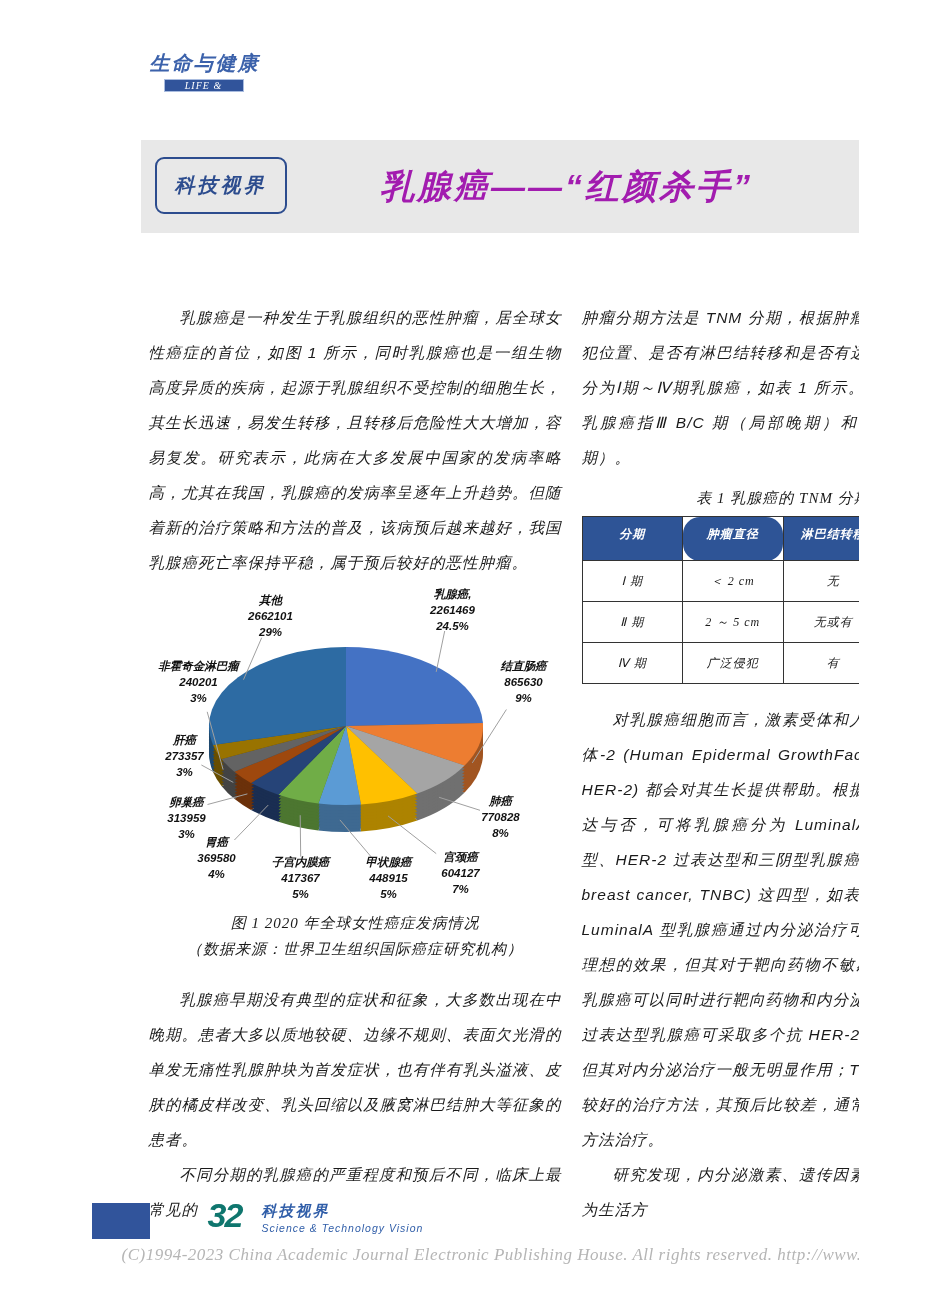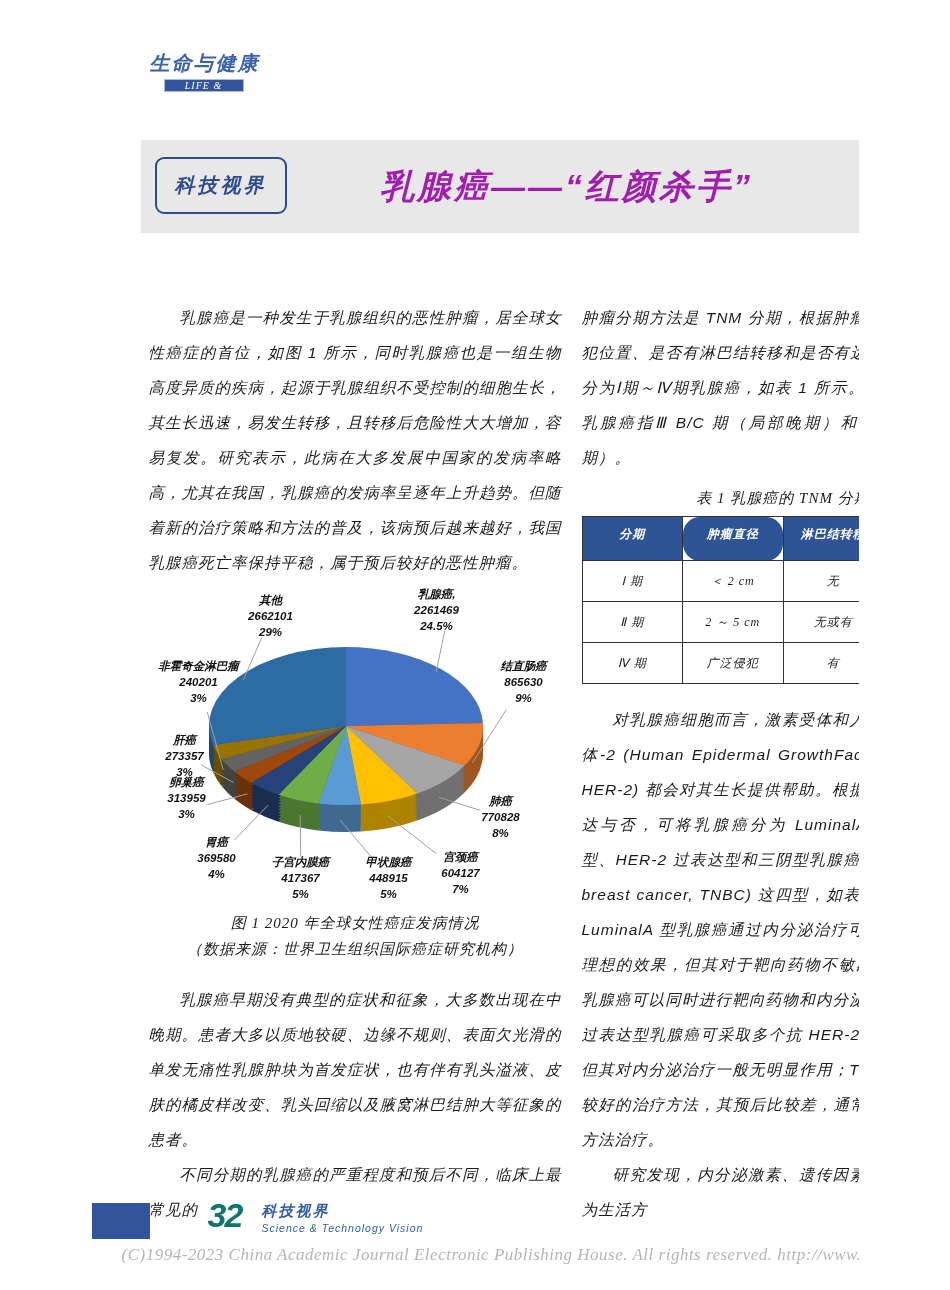"乳腺癌," div.pie-label { left: 288px -> 304px }
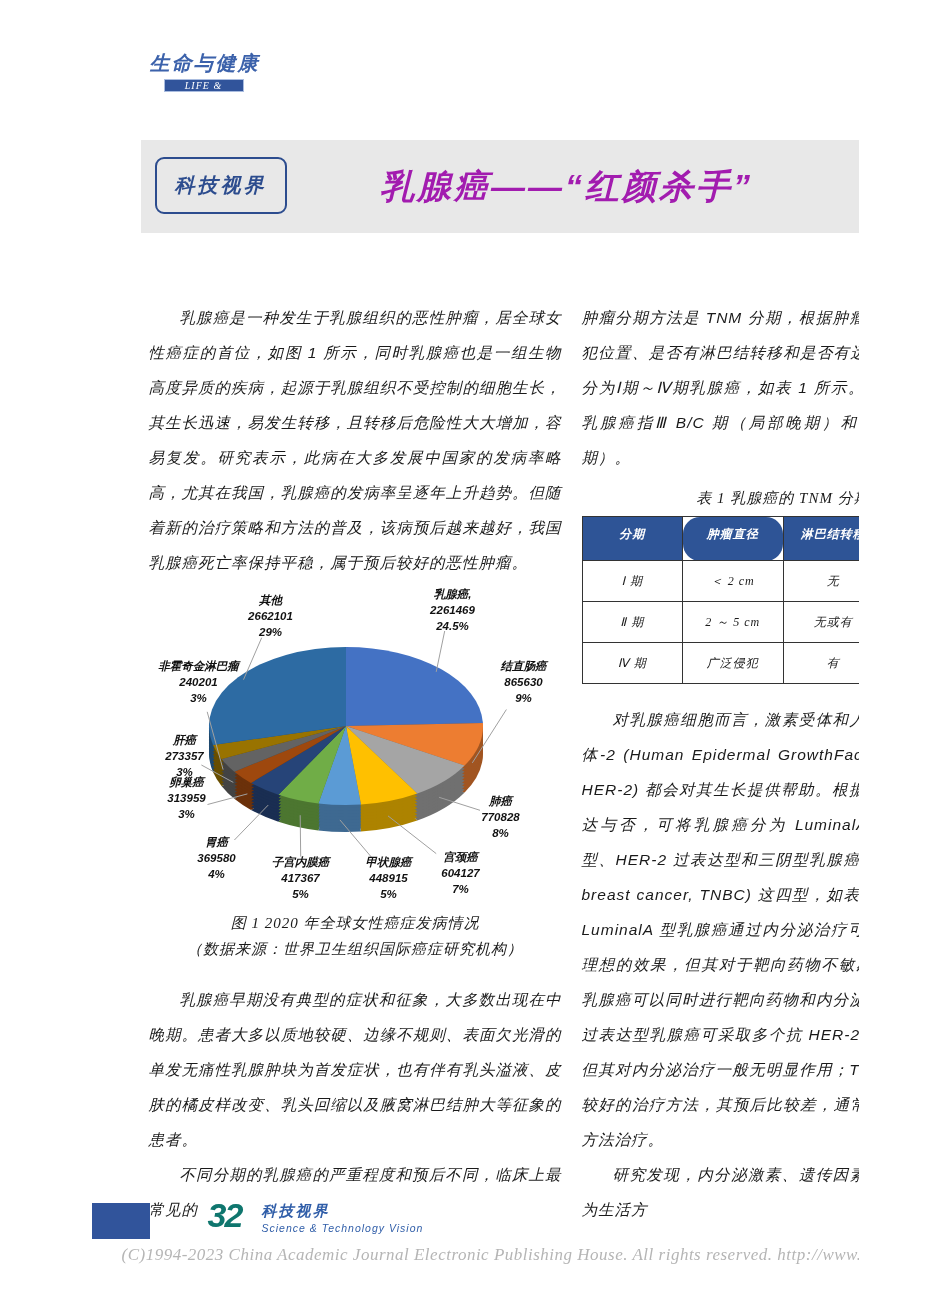"卵巢癌" div.pie-label { top: 218px -> 238px }
